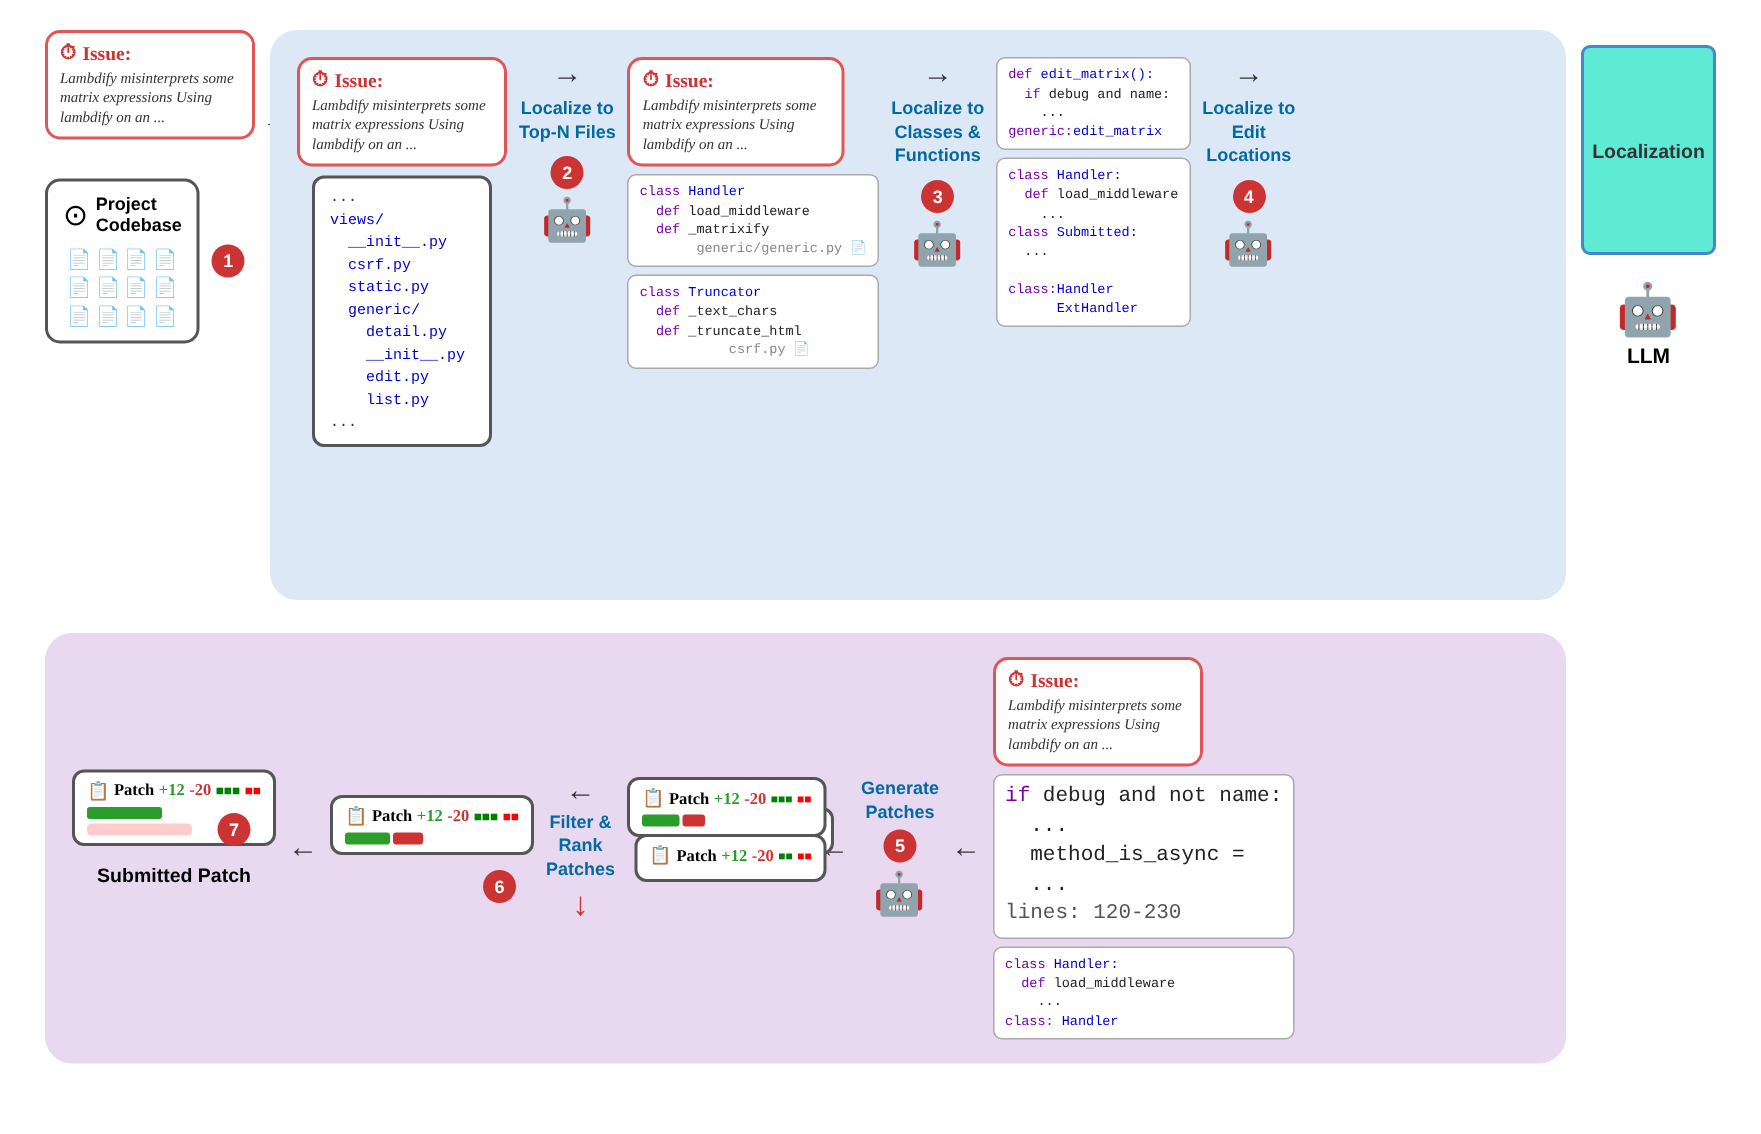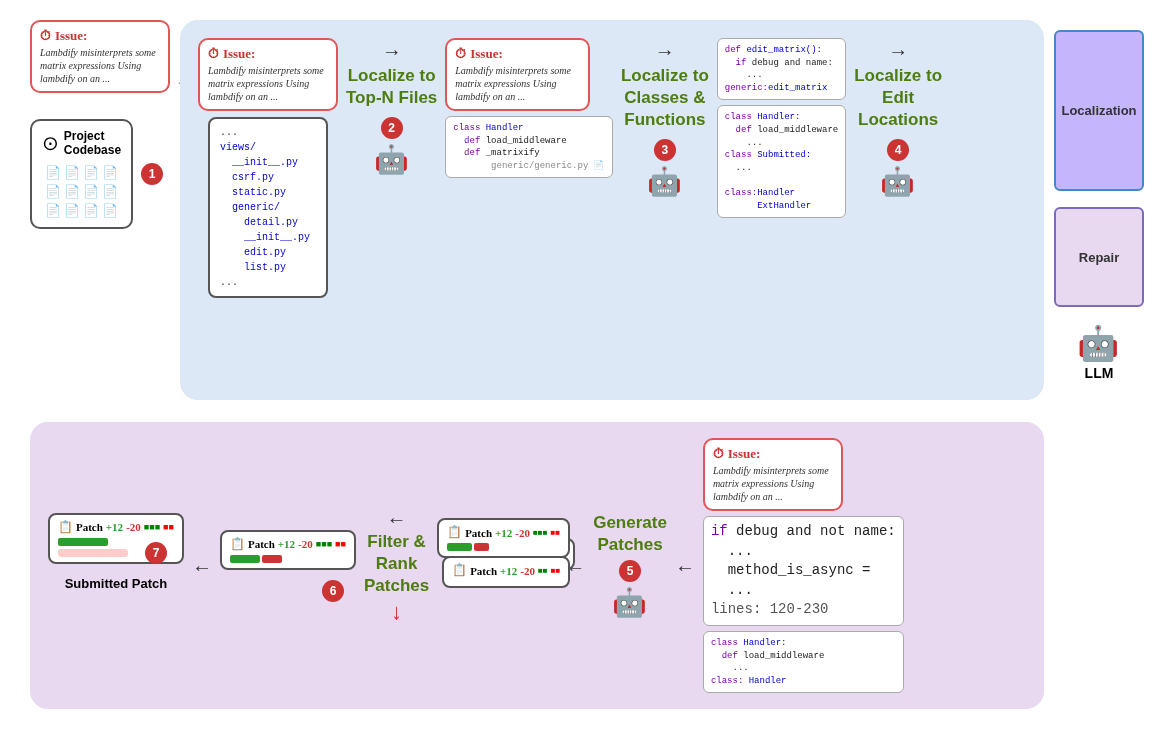"Localize to" .step-label { color: #4d7c0f -> #0369a1; font-size: 17px -> 12px }
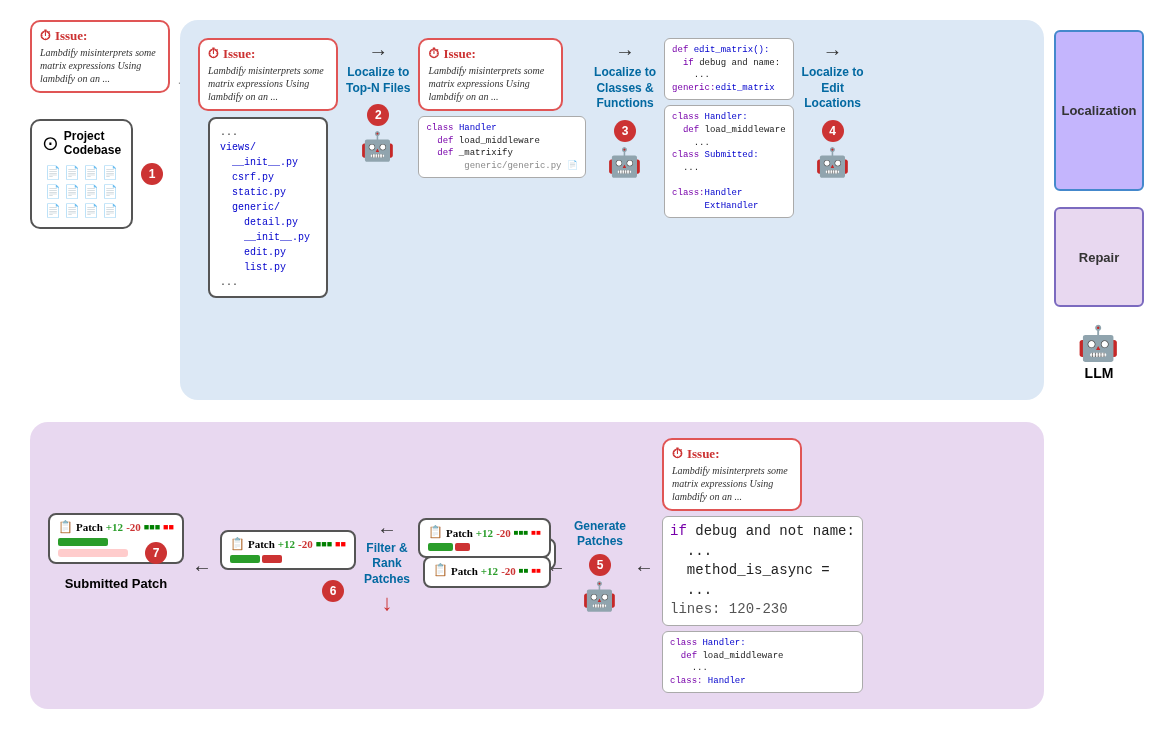"Localization" div.sidebar-label { background: #c4b5fd -> #5eead4; height: 161px -> 140px }
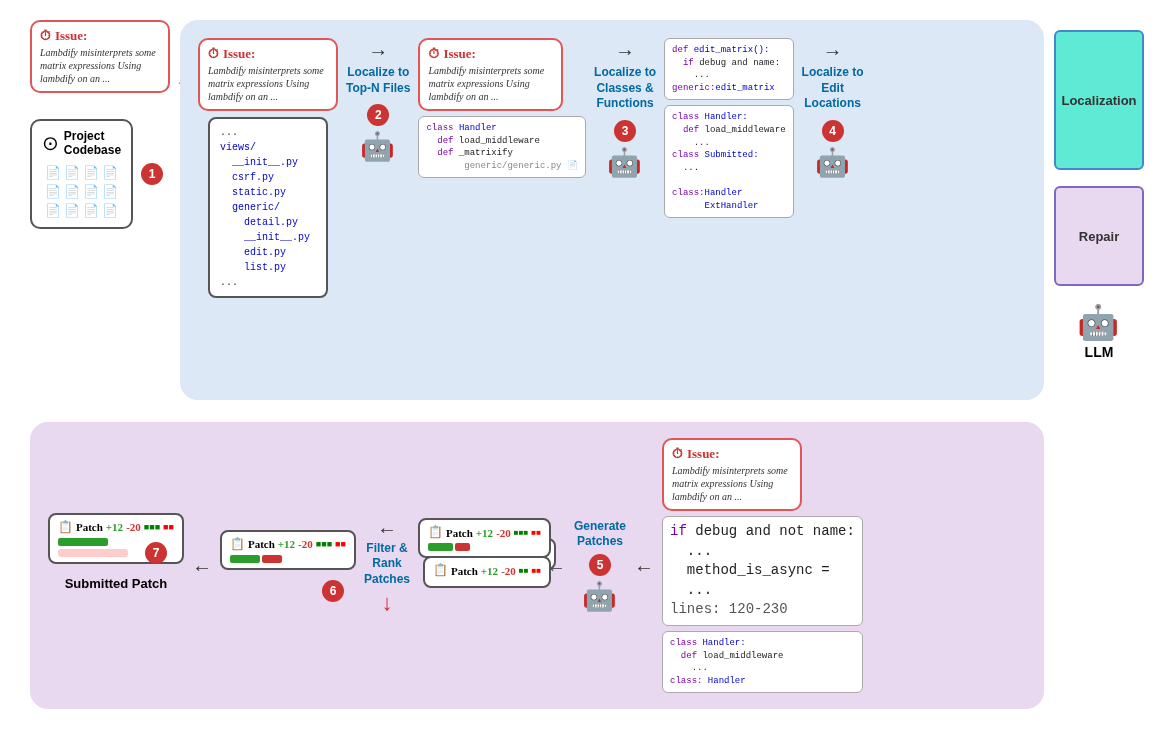"class Truncator" div.code-block { html: none -> <div> <span>class</span> <span>Truncator</span><br> &nbsp;&nbsp;<span>def</span> _text_chars<br> &nbsp;&nbsp;<span>def</span> _truncate_html<br> &nbsp;&nbsp;&nbsp;&nbsp;&nbsp;&nbsp;&nbsp;&nbsp;&nbsp;&nbsp;&nbsp;<span>csrf.py</span> 📄 </div> }
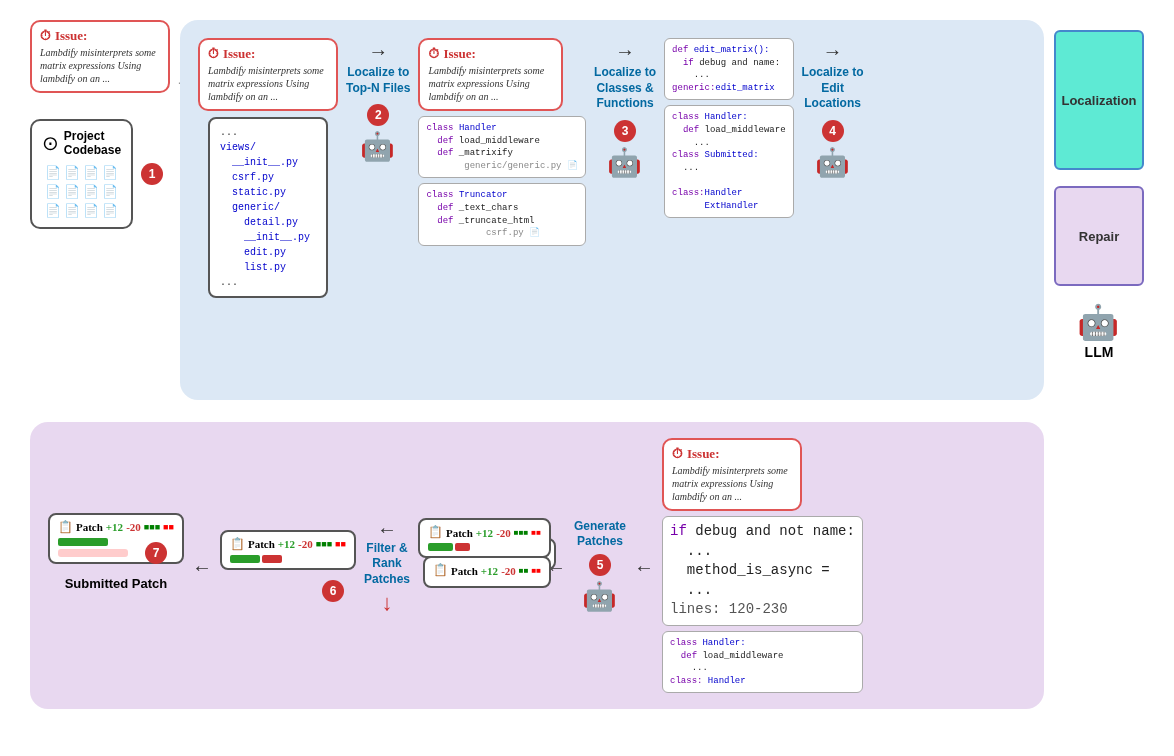"Repair" div.sidebar-label { html: <div>Repair</div> -> none }
